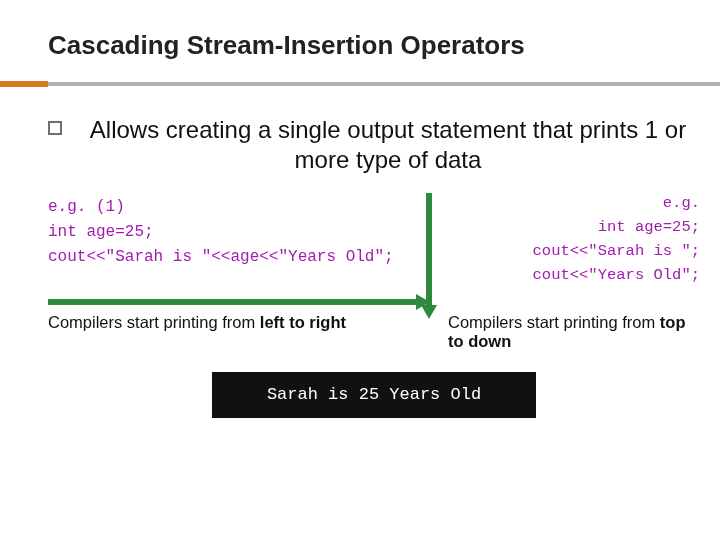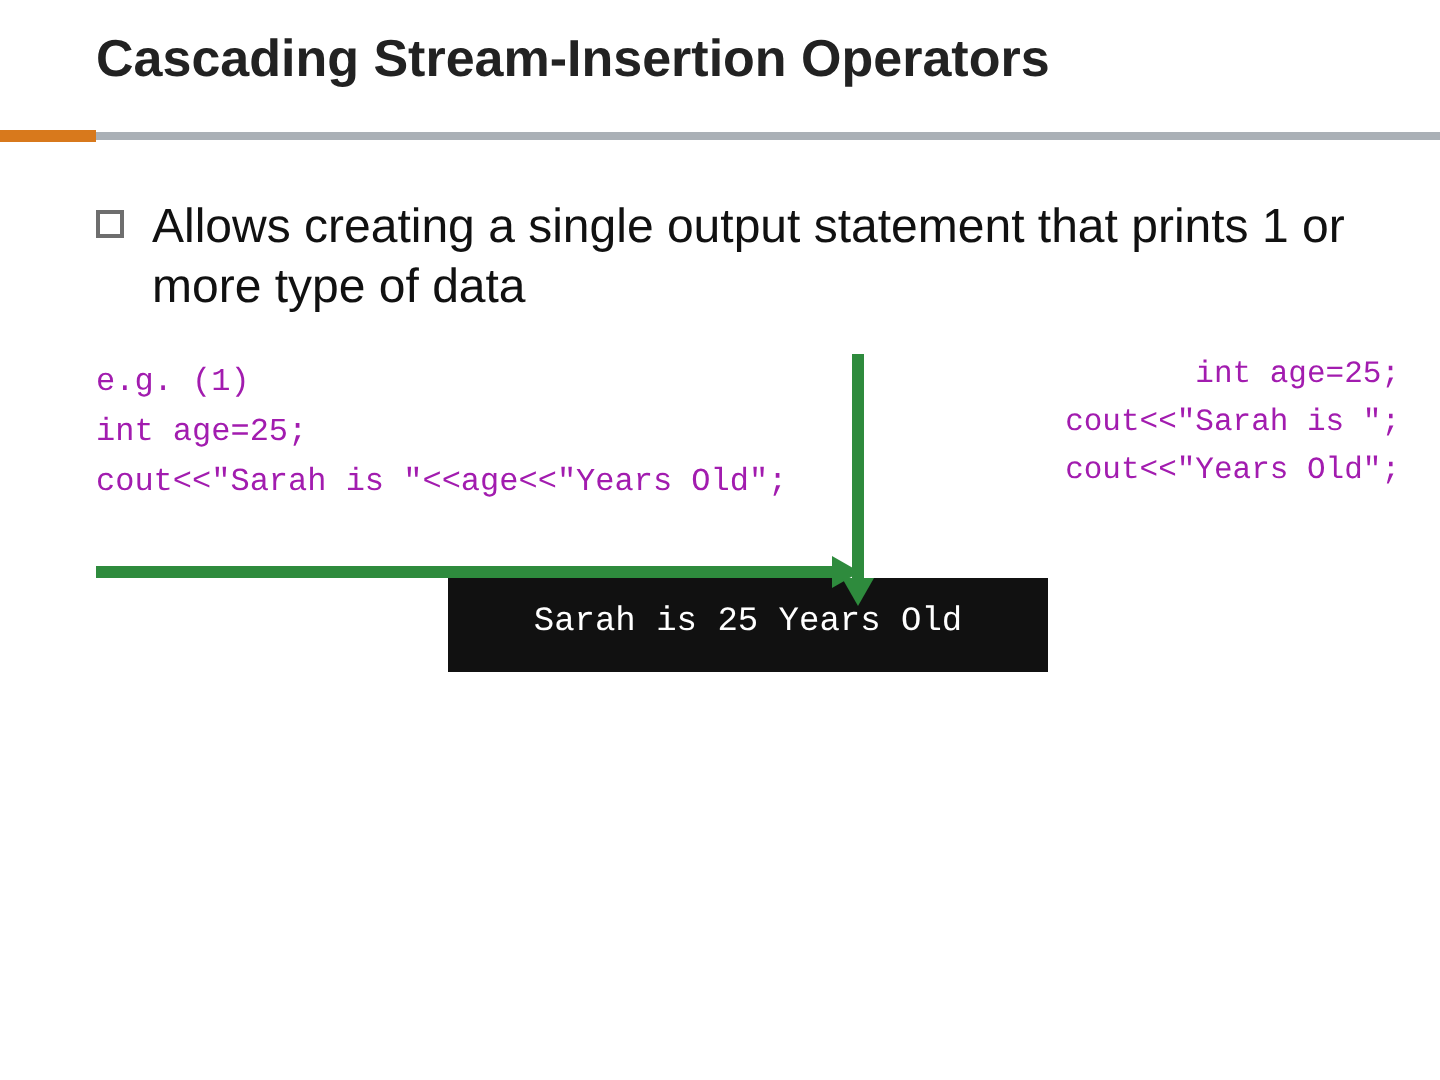"Cascading Stream-Insertion Operators" .title-row { padding: 14px 0 10px 48px -> 30px 0 10px 48px }
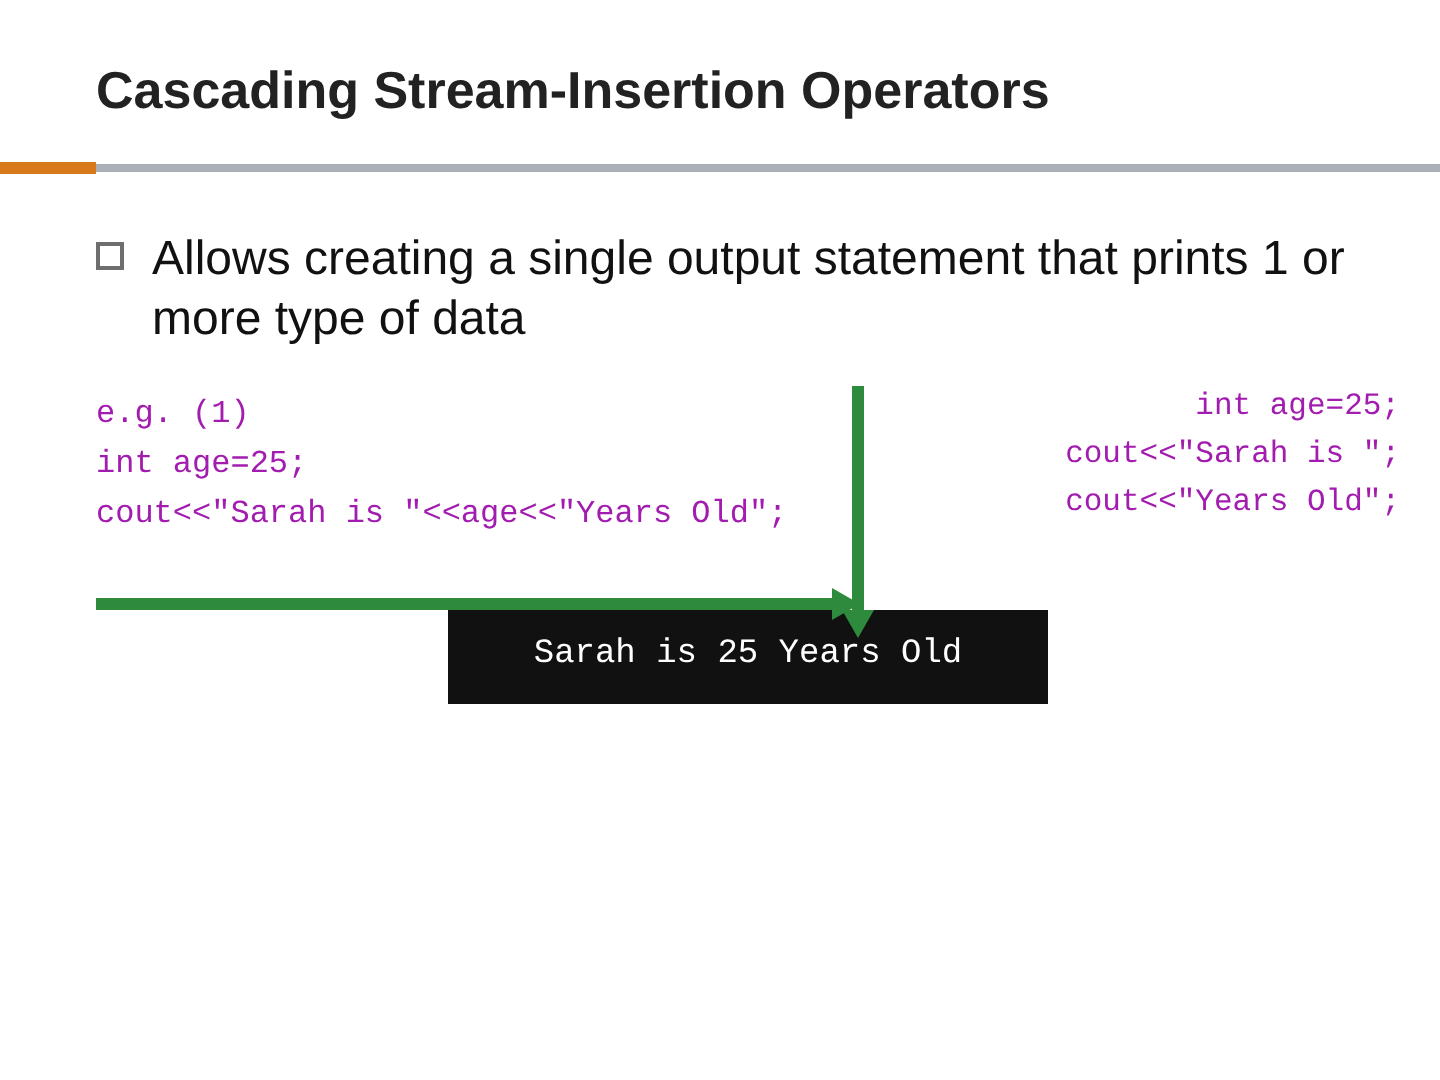"Allows creating a single output" .bullet-text { text-align: none -> center }
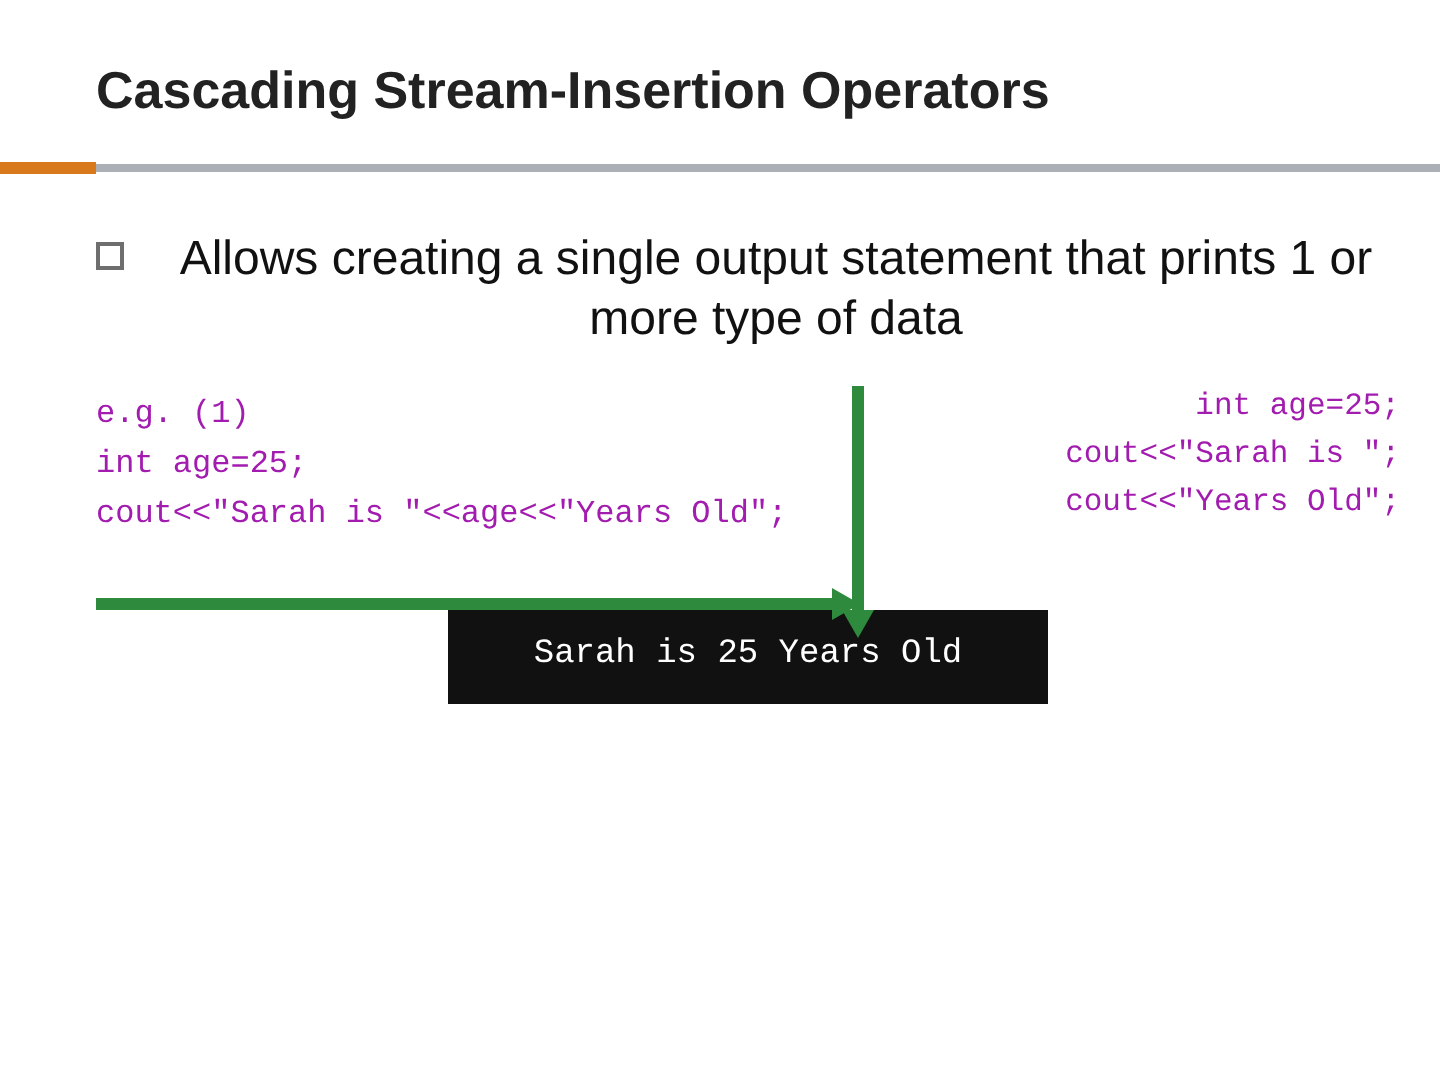"e.g." div.mono { html: none -> <div>e.g.</div> }
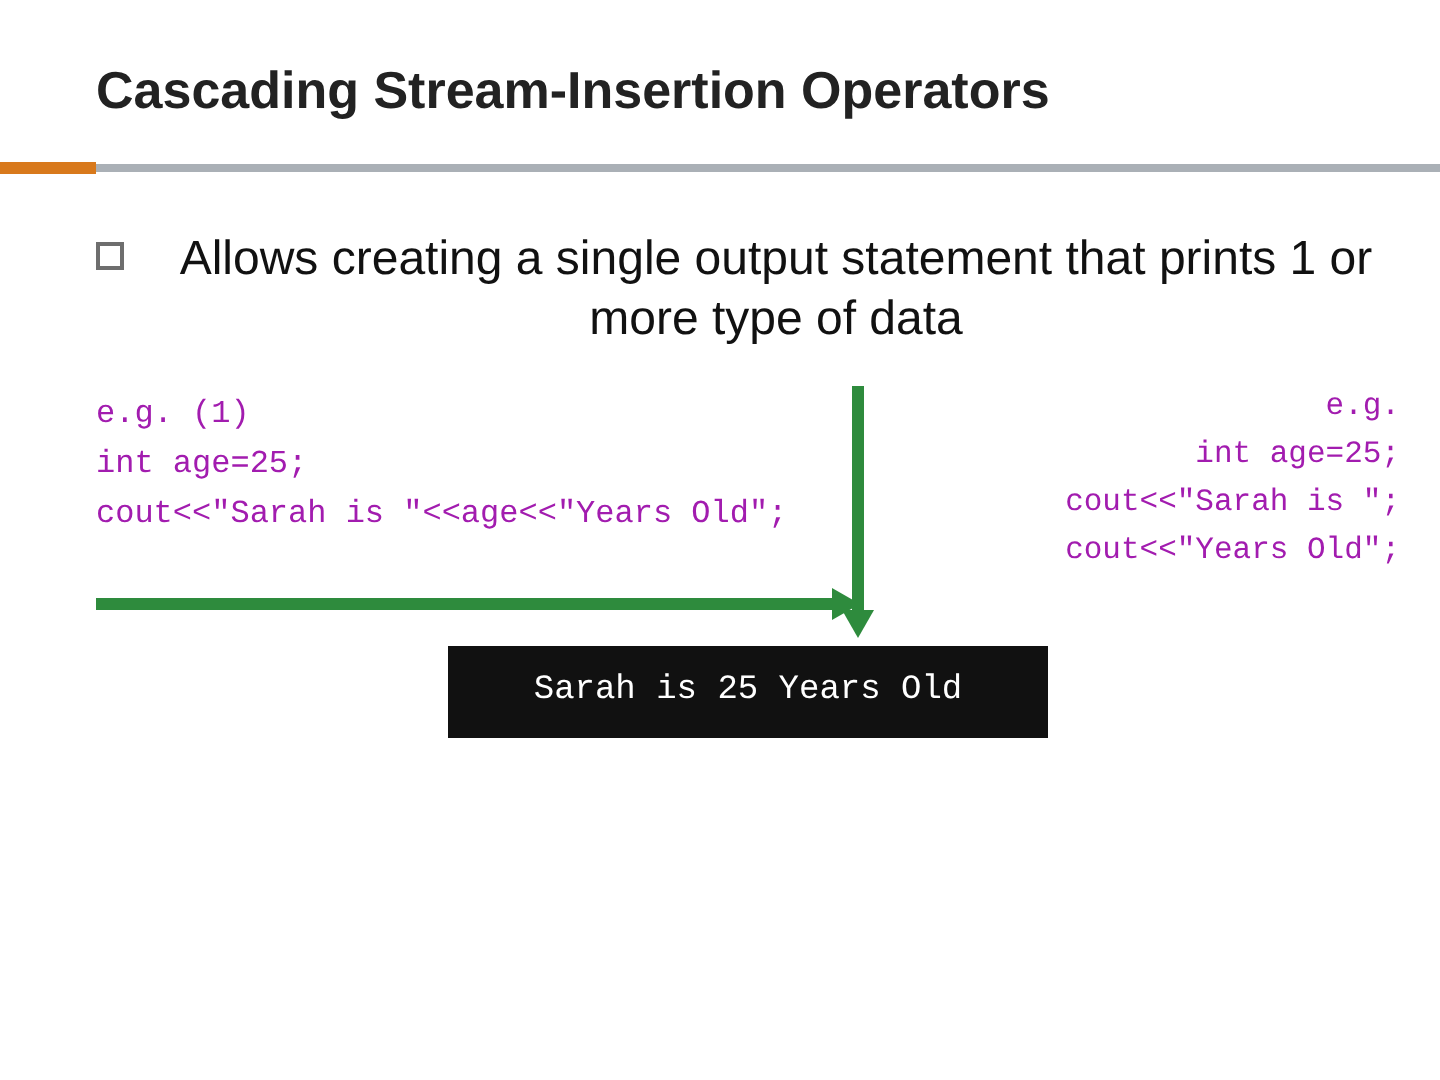"Compilers start printing from left" div.caption { html: none -> <div> <span>Compilers start printing from </span><span>left to right</span> </div> }
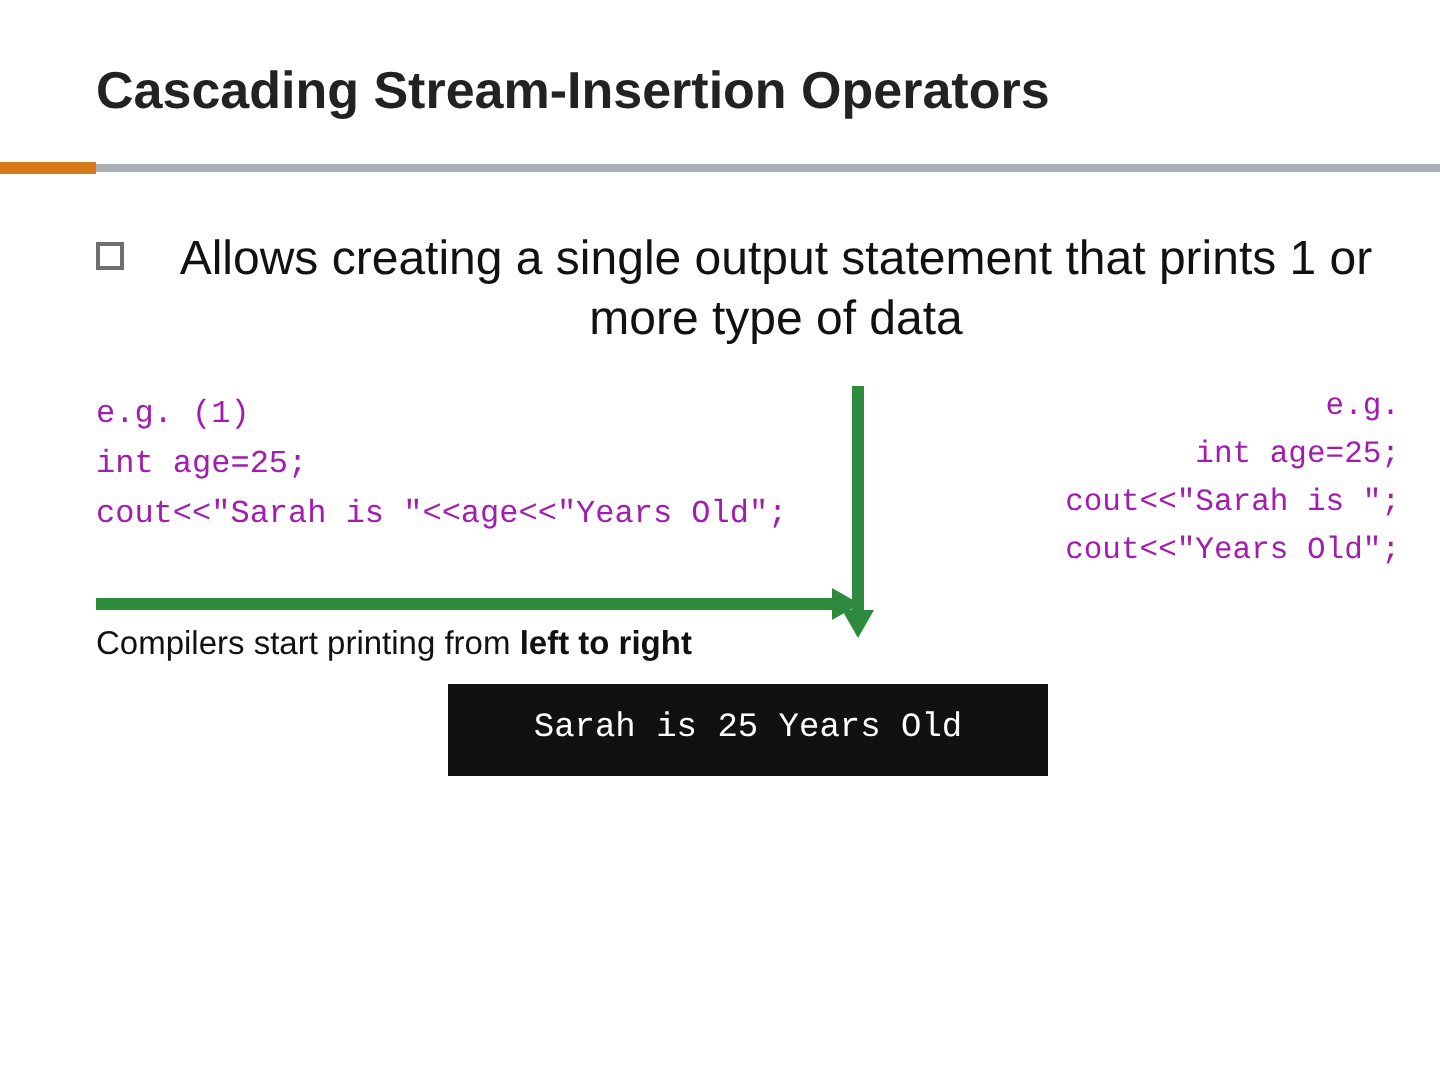"Compilers start printing from top" div.caption { html: none -> <div> <span>Compilers start printing from </span><span>top to down</span> </div> }
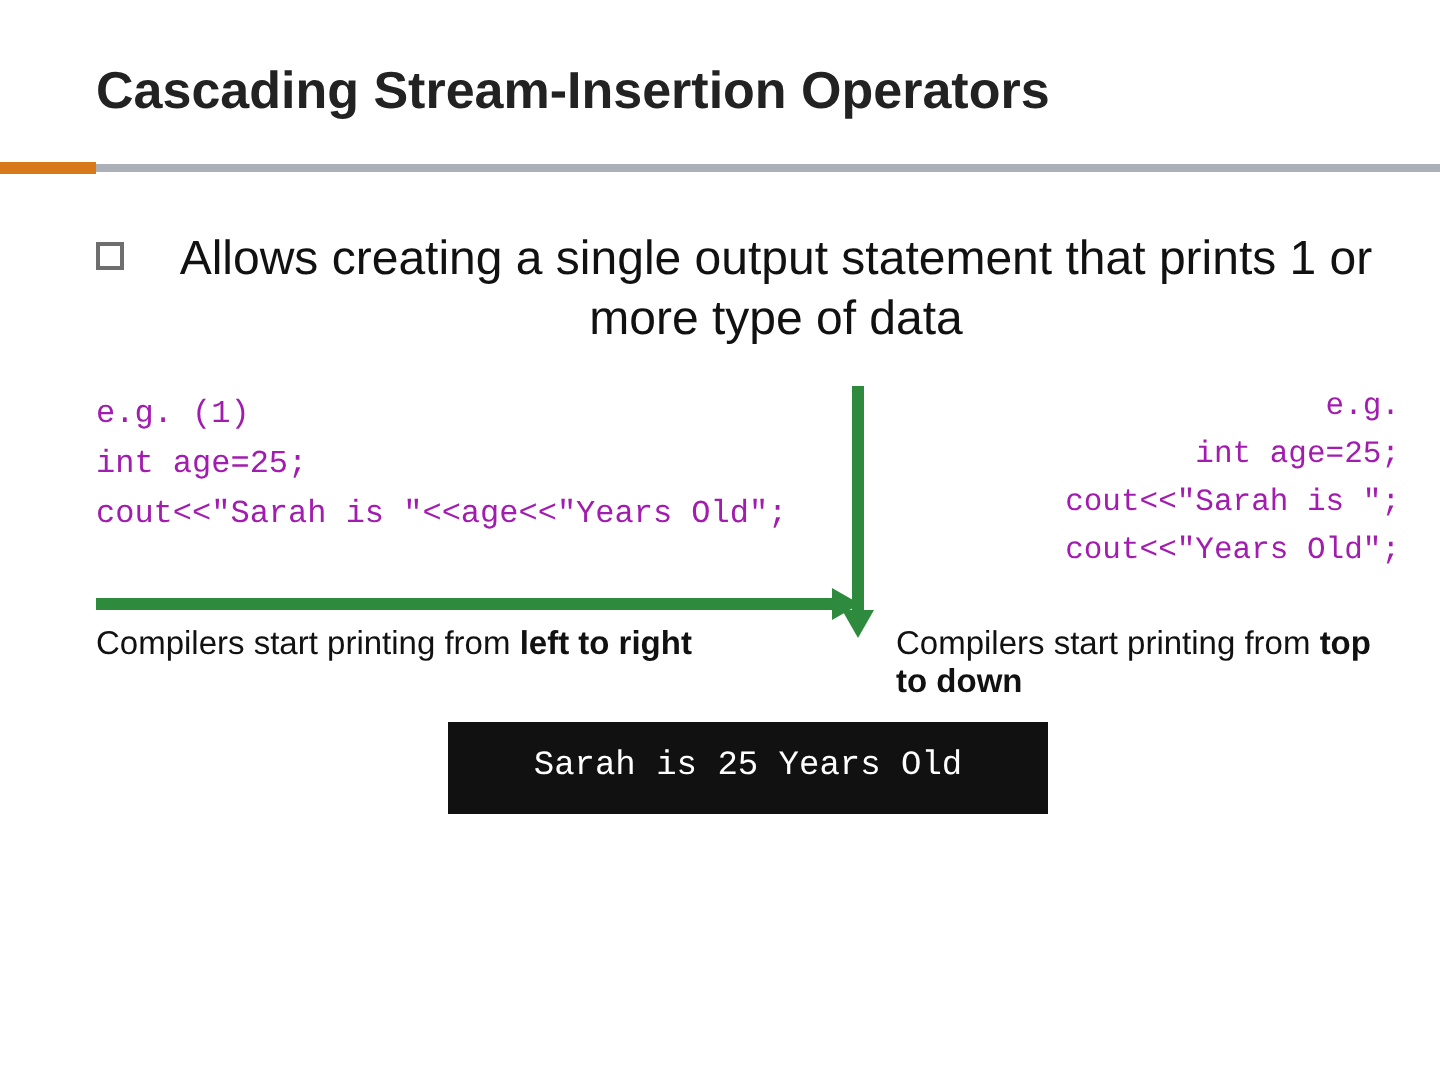"Sarah is 25 Years Old" .output-box { margin: 10px auto 0 auto -> 21px auto 0 auto; width: 300px -> 324px }
